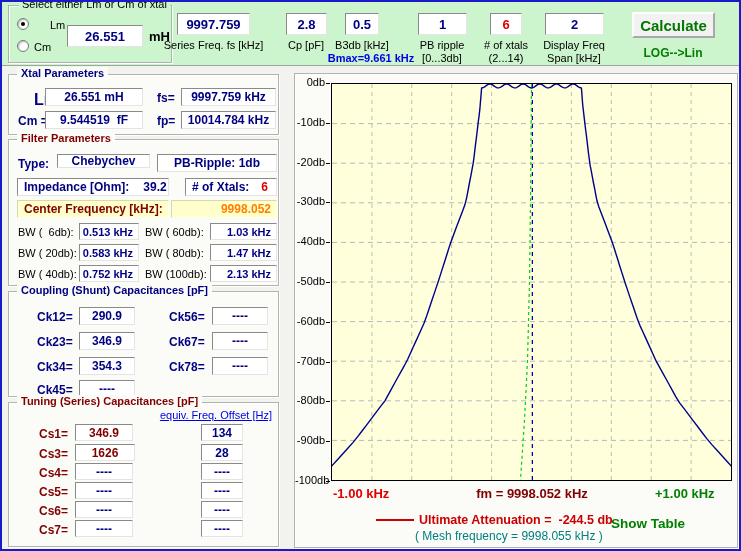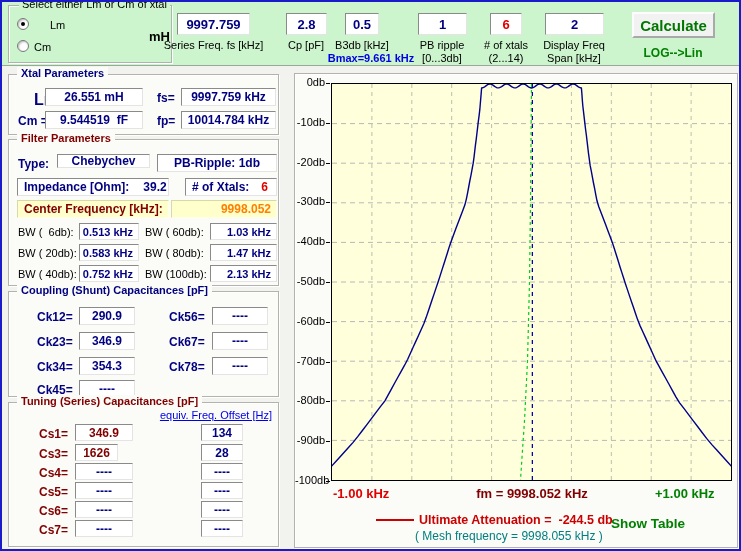"26.551" div.fld { html: none -> <div>26.551</div> }
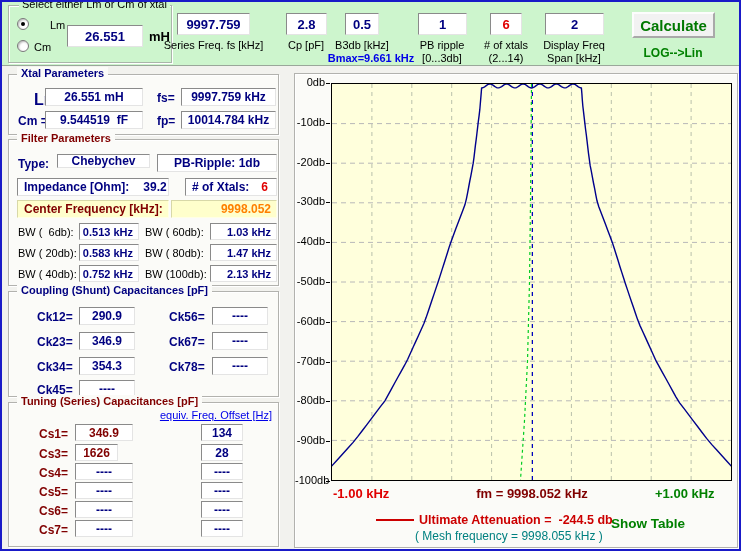"1626" div.fld { width: 43px -> 60px }
